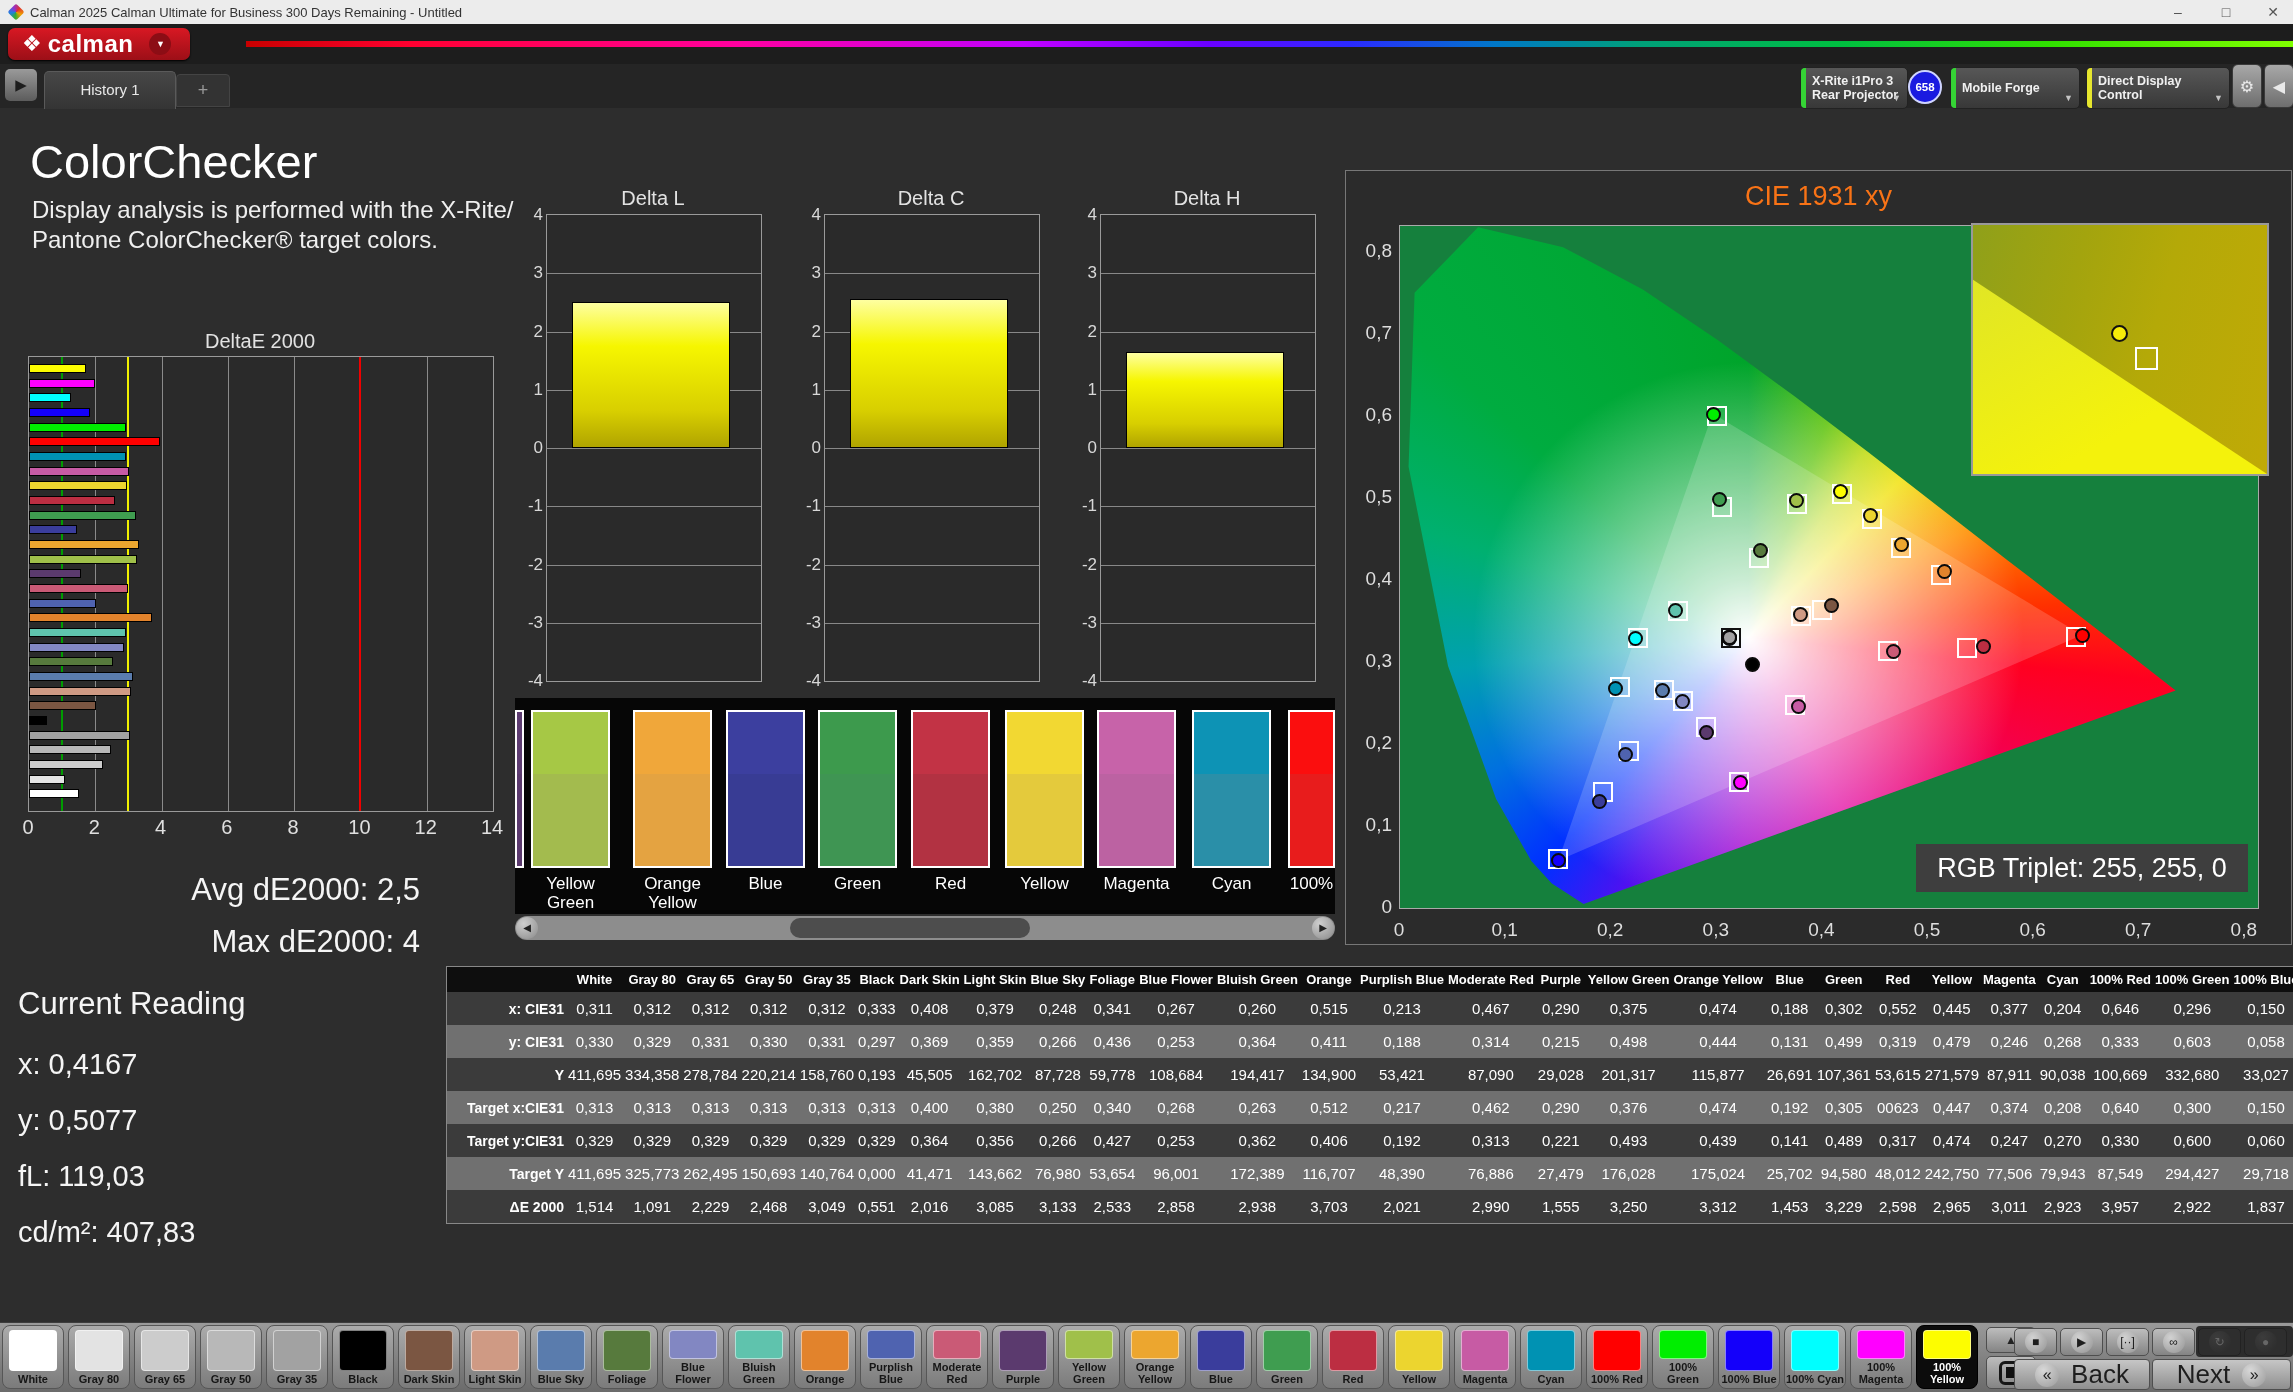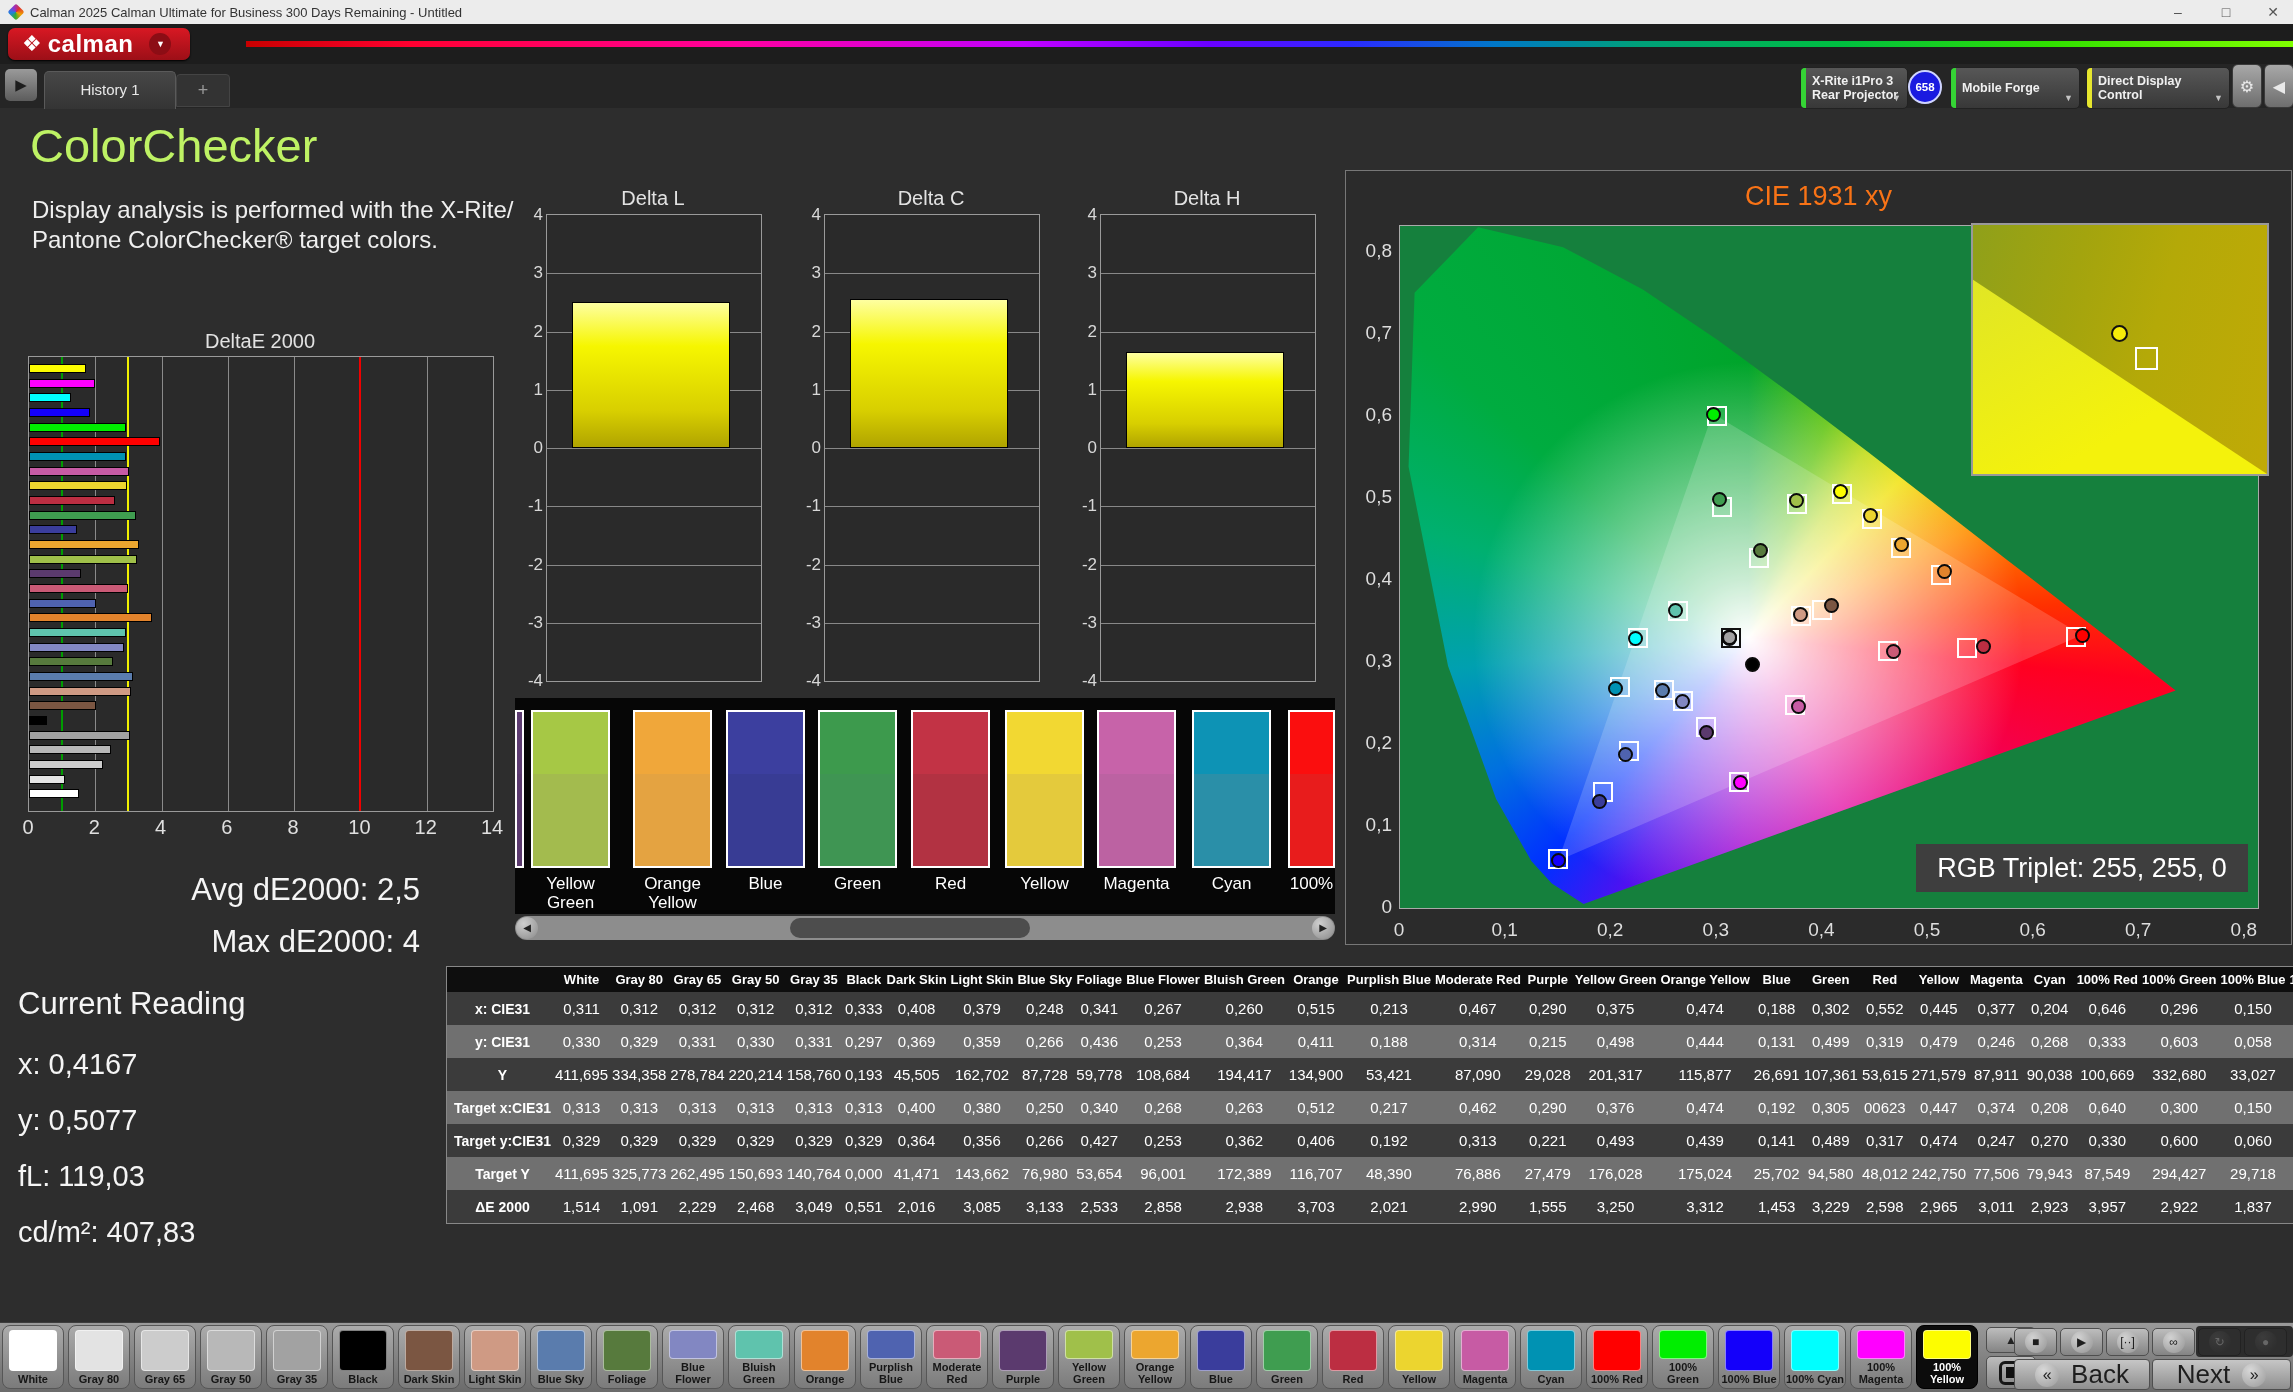"ColorChecker" #cc-title { color: #bef264 -> #ffffff; top: 118px -> 134px }
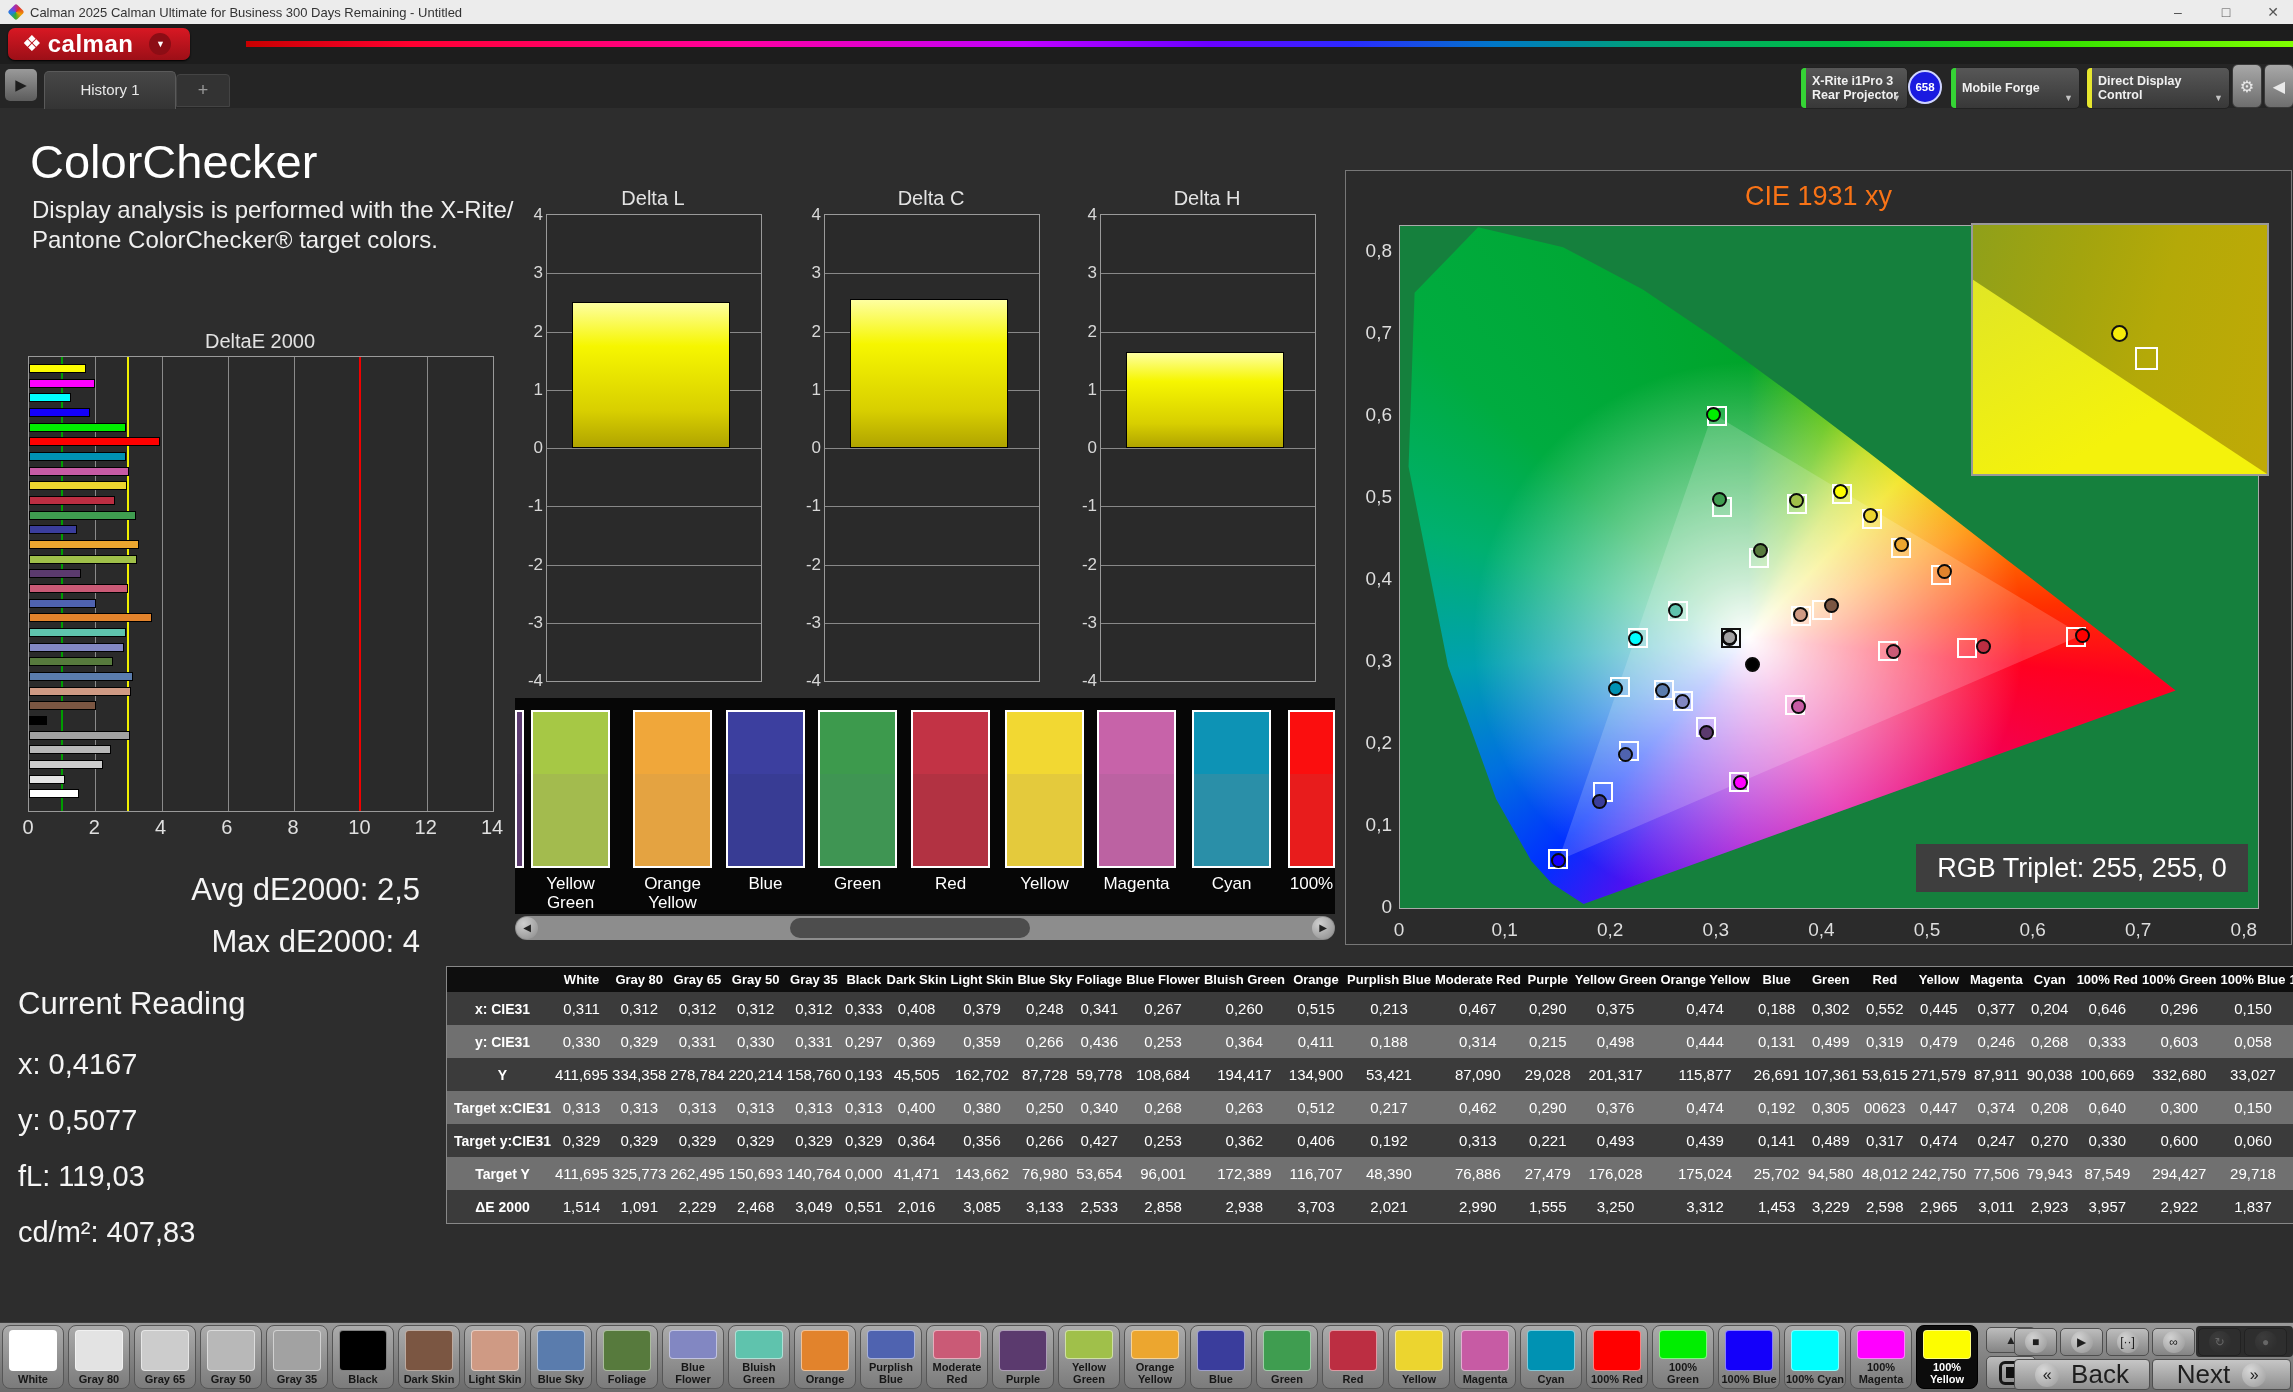"x: CIE31" #cc-table td.rowlabel { padding-left: 7px -> 20px; text-align: center -> right }
